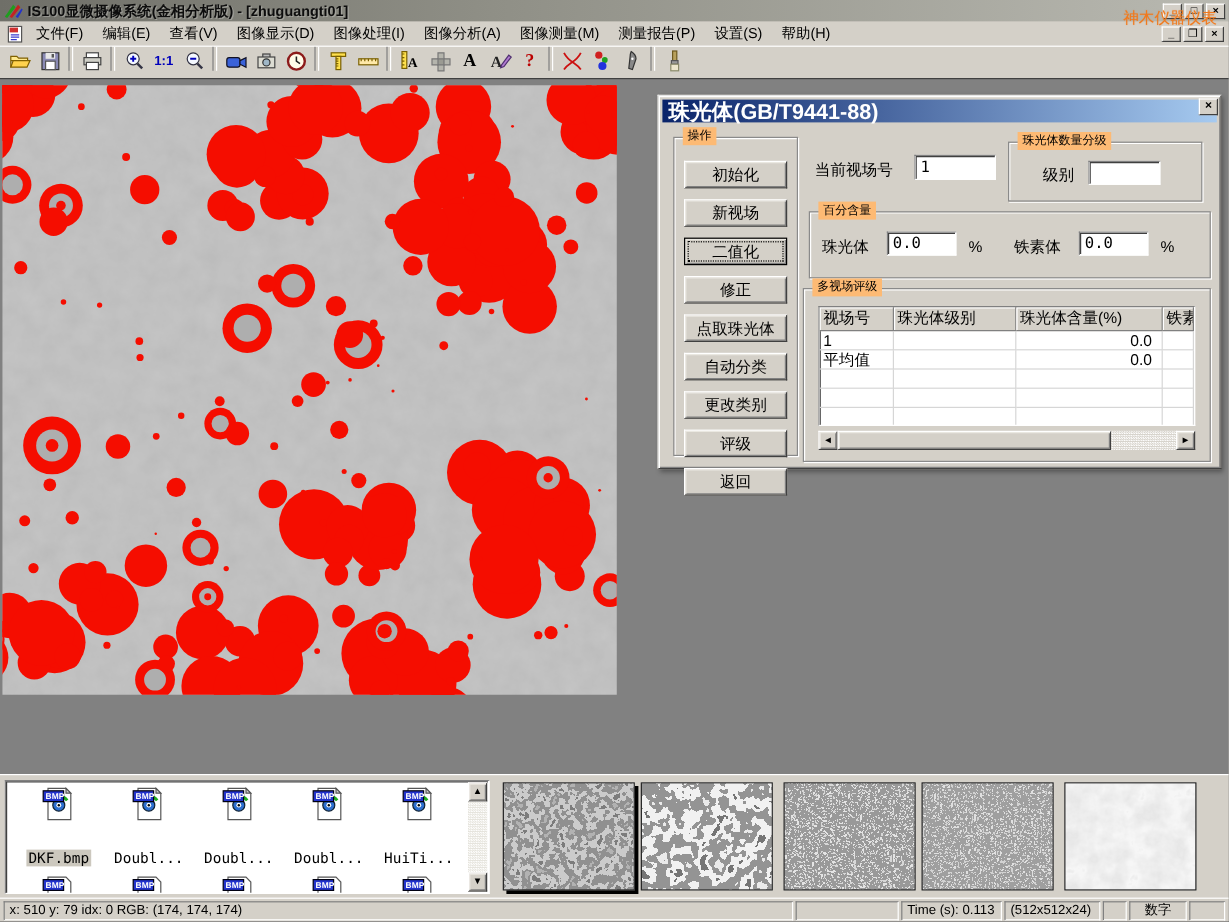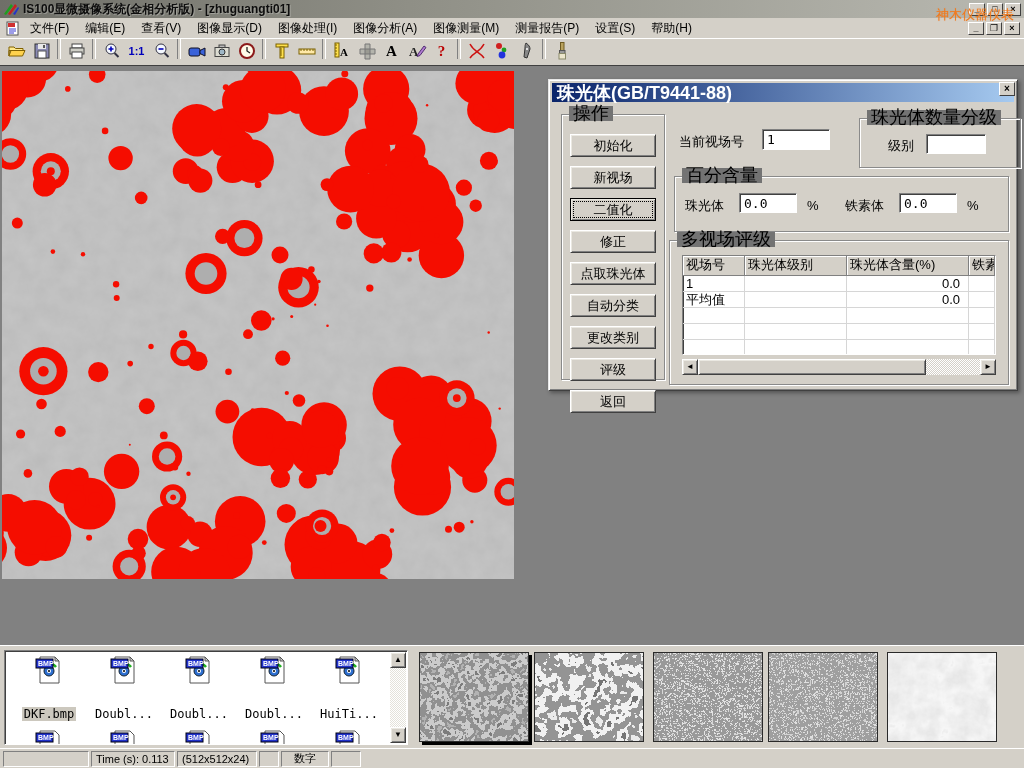"操作" .glabel { background: #737373 -> #fdba74; font-size: 18px -> 10px }
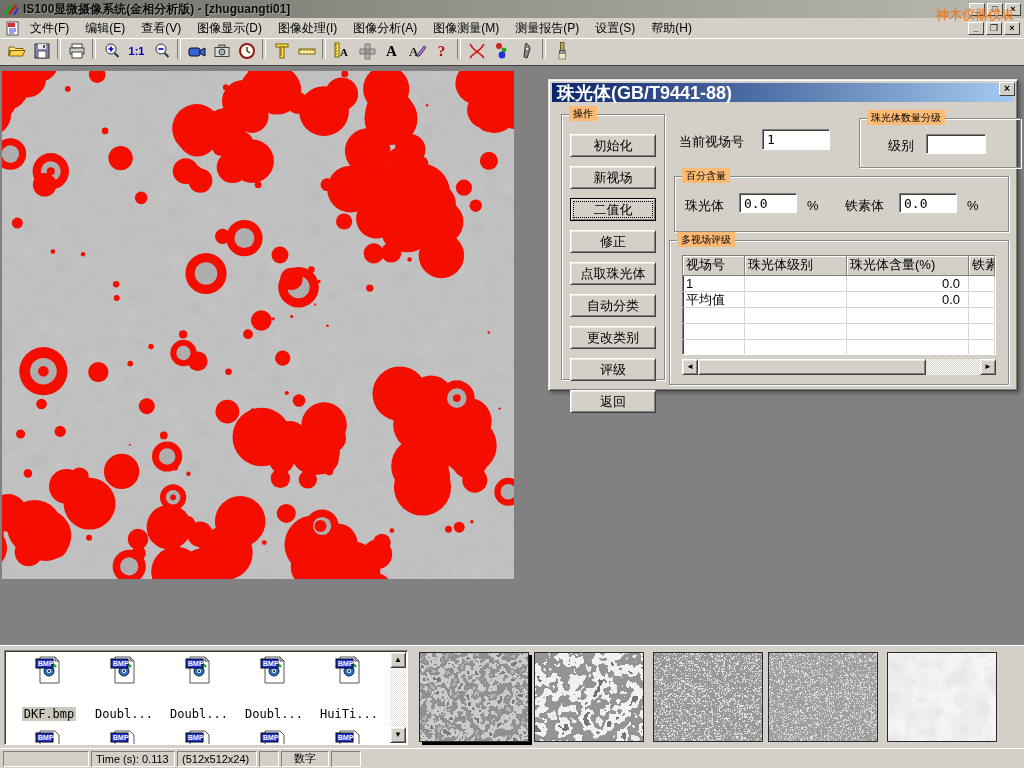"珠光体数量分级" div.gbox { left: 310px -> 291px }
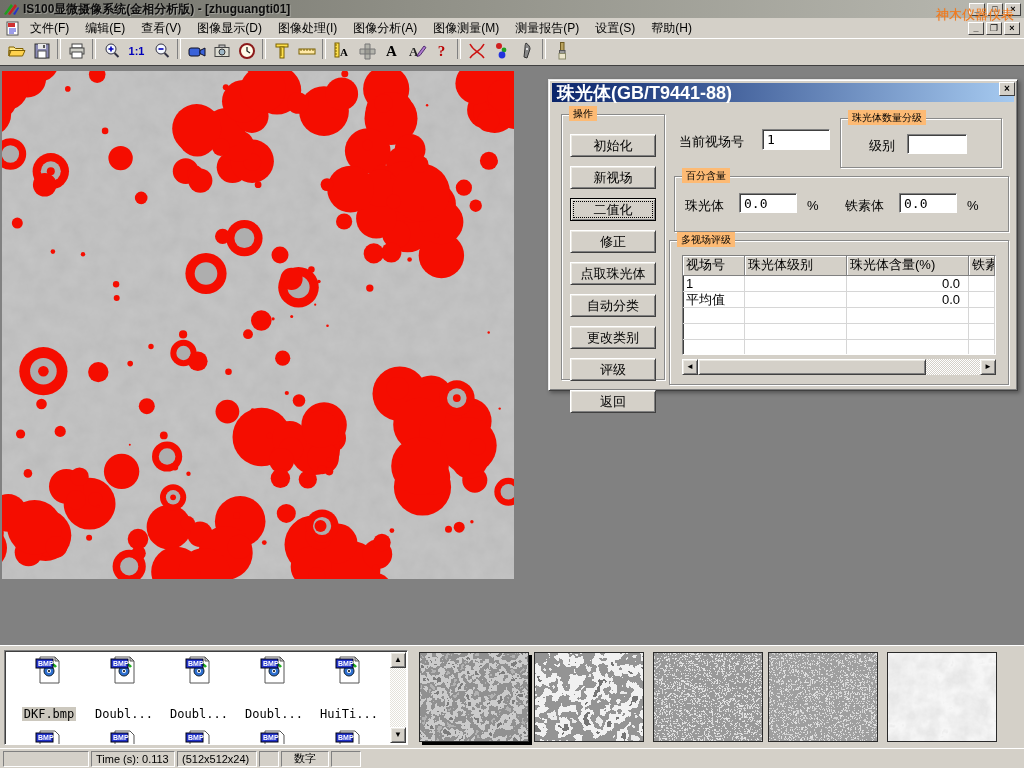"x: 510 y: 79 idx:" span.spanel { html: none -> <span>x: 510 y: 79 idx: 0 RGB: (174, 174, 174)</span> }
